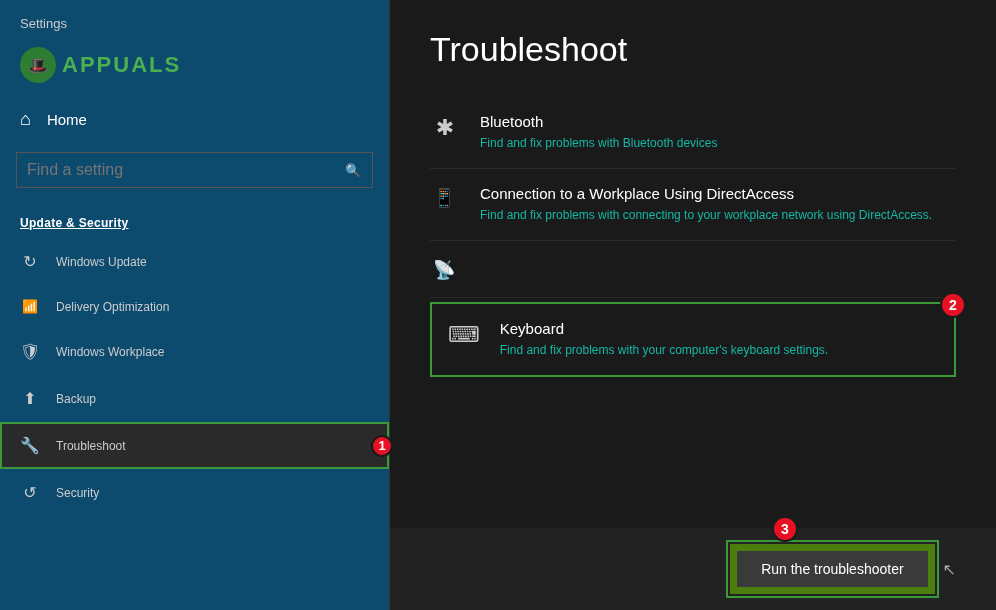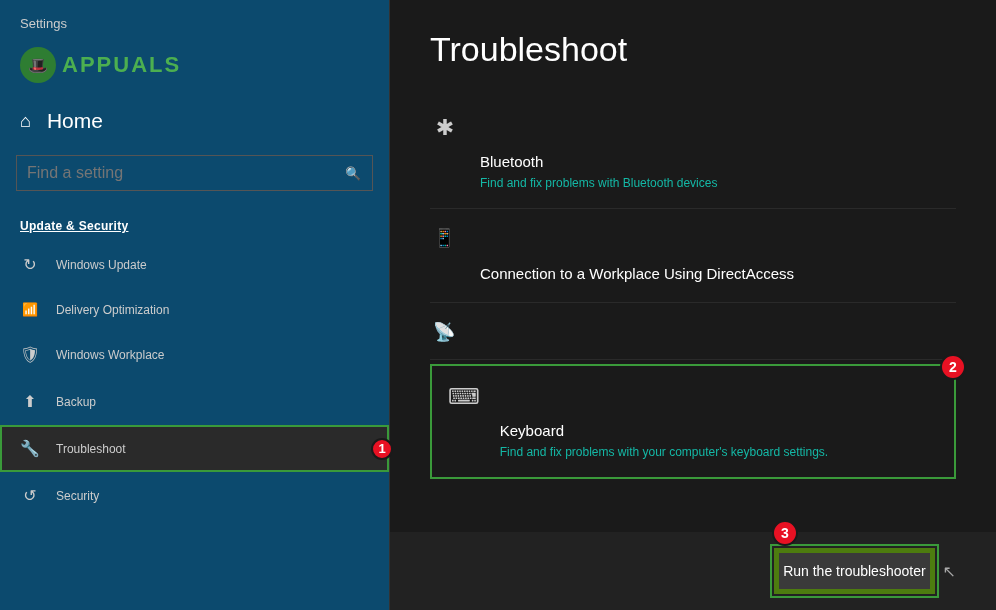"Home" .home-label { font-size: 21px -> 15px }
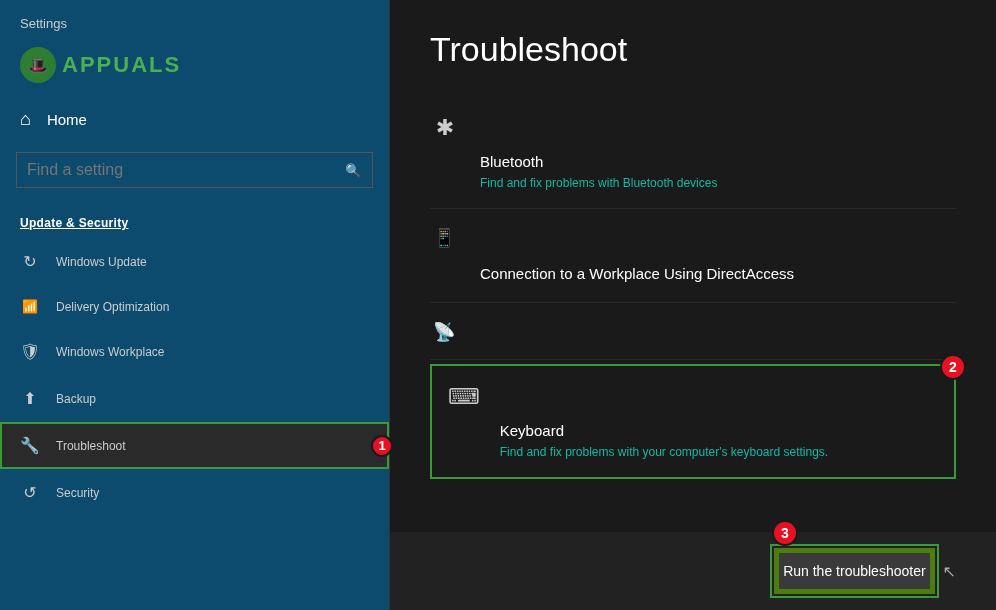"Bluetooth" .item-text .item-title { margin-top: 40px -> none }
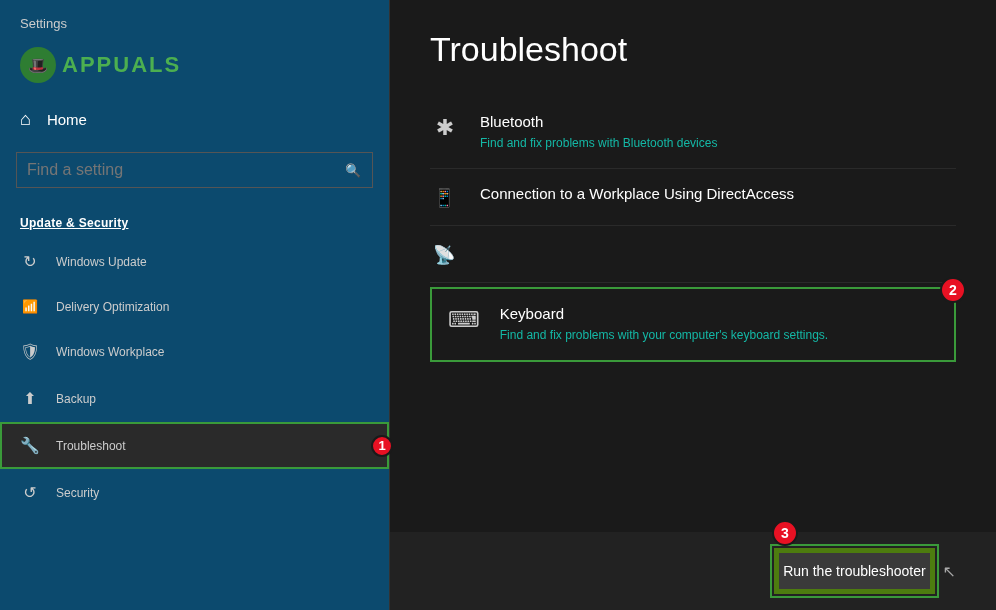"Find and fix problems with connecting" div.item-desc { html: none -> <div>Find and fix problems with connecting to your workplace network using DirectAccess.</div> }
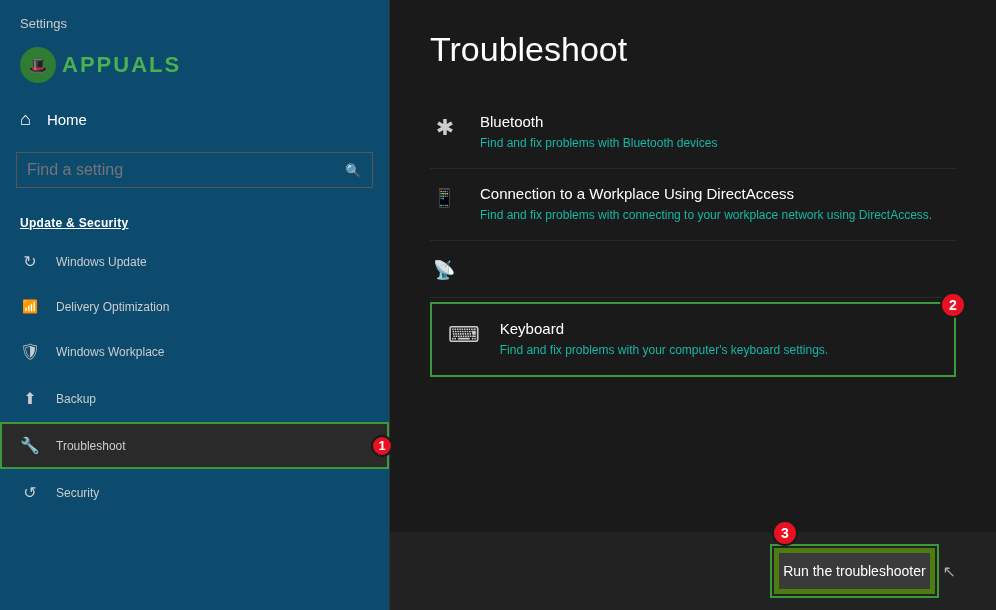"Run the troubleshooter" .run-btn { border: 5px solid #4d7c0f -> 7px solid #4d7c0f; padding: 10px 4px -> 10px 24px }
